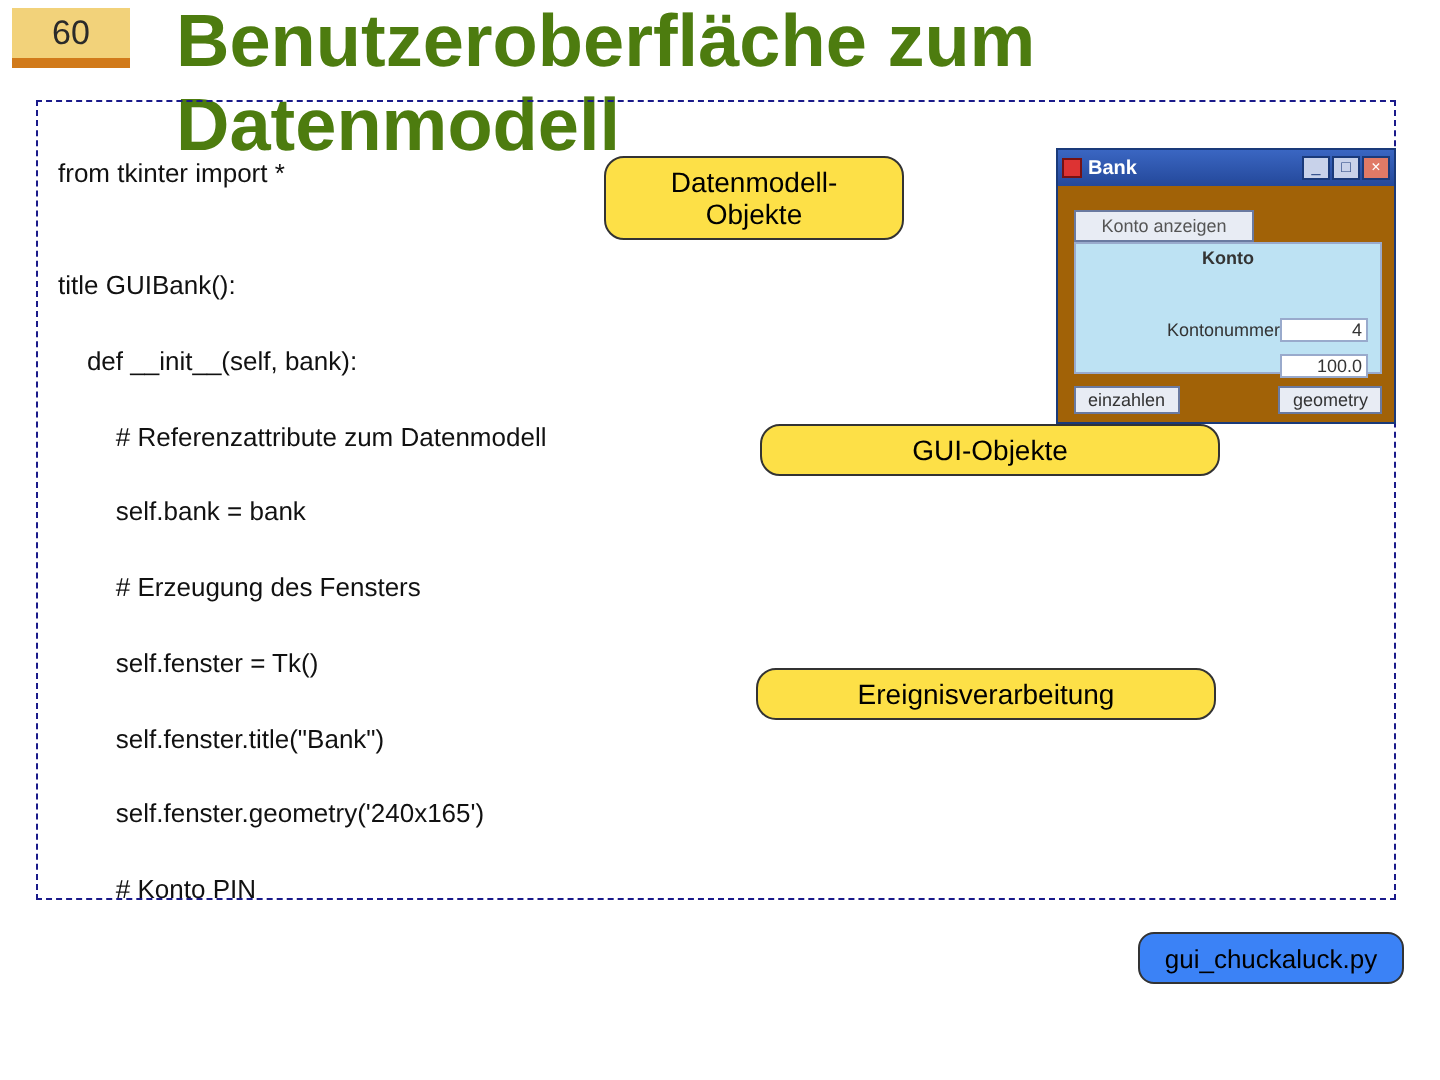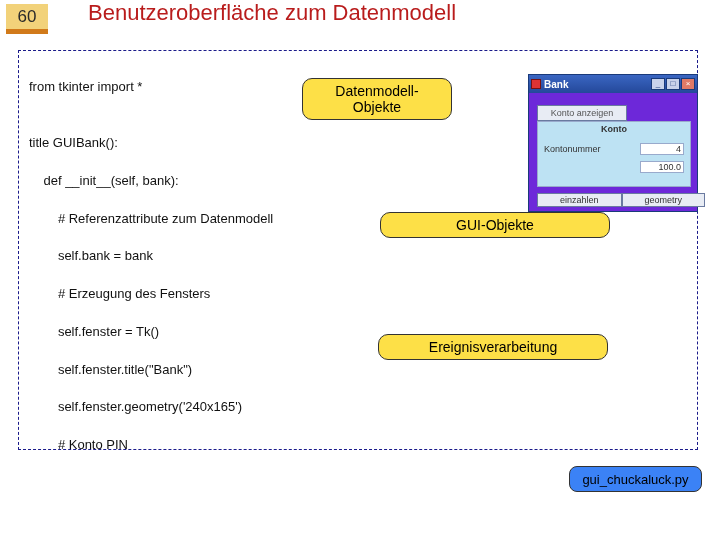"60" .slide-num { width: 42px -> 59px }
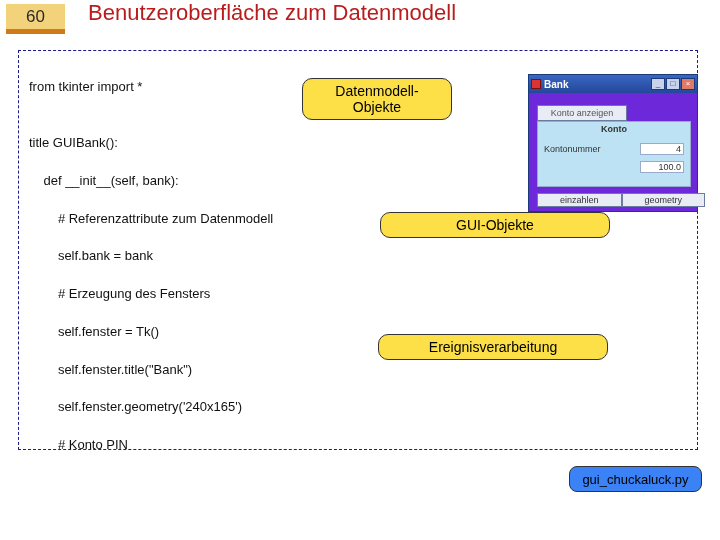"Benutzeroberfläche zum Datenmodell" .title { color: #b91c1c -> #4d7c0f; font-size: 22px -> 37px; font-weight: 400 -> 700 }
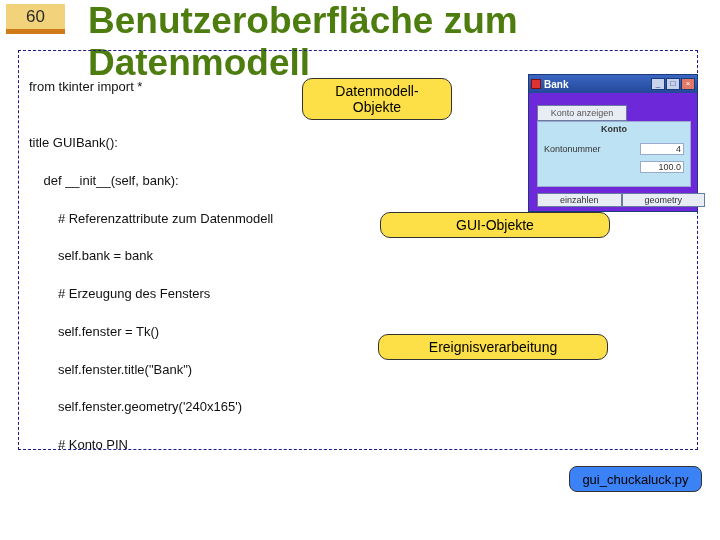"Bank" .mock-window { background: #6d28d9 -> #a16207 }
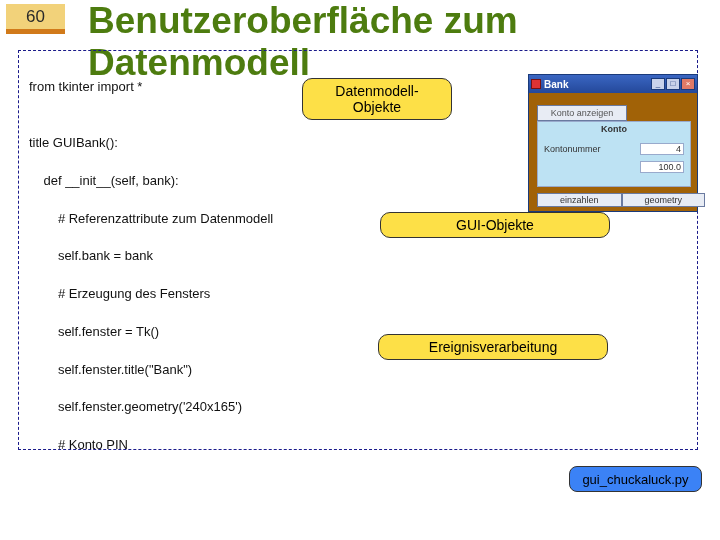"Kontonummer" .mock-panel .row { justify-content: space-between -> flex-end; margin-top: none -> 16px }
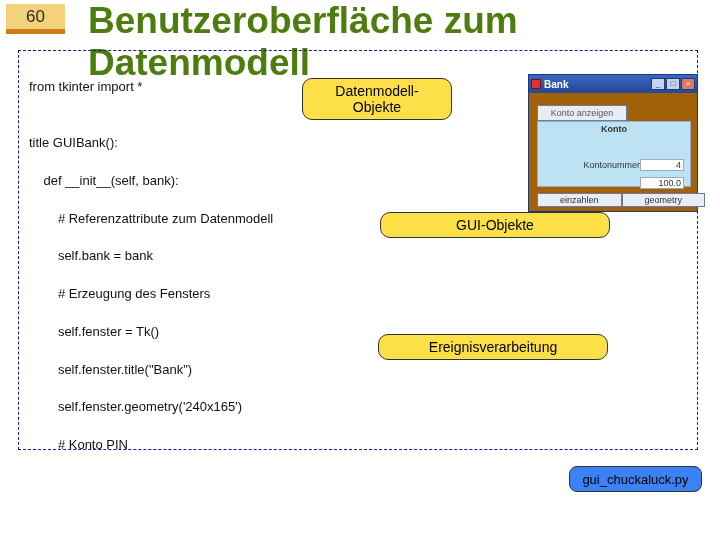"einzahlen" .mock-bottom .mb { padding: 1px 22px -> 1px 6px }
